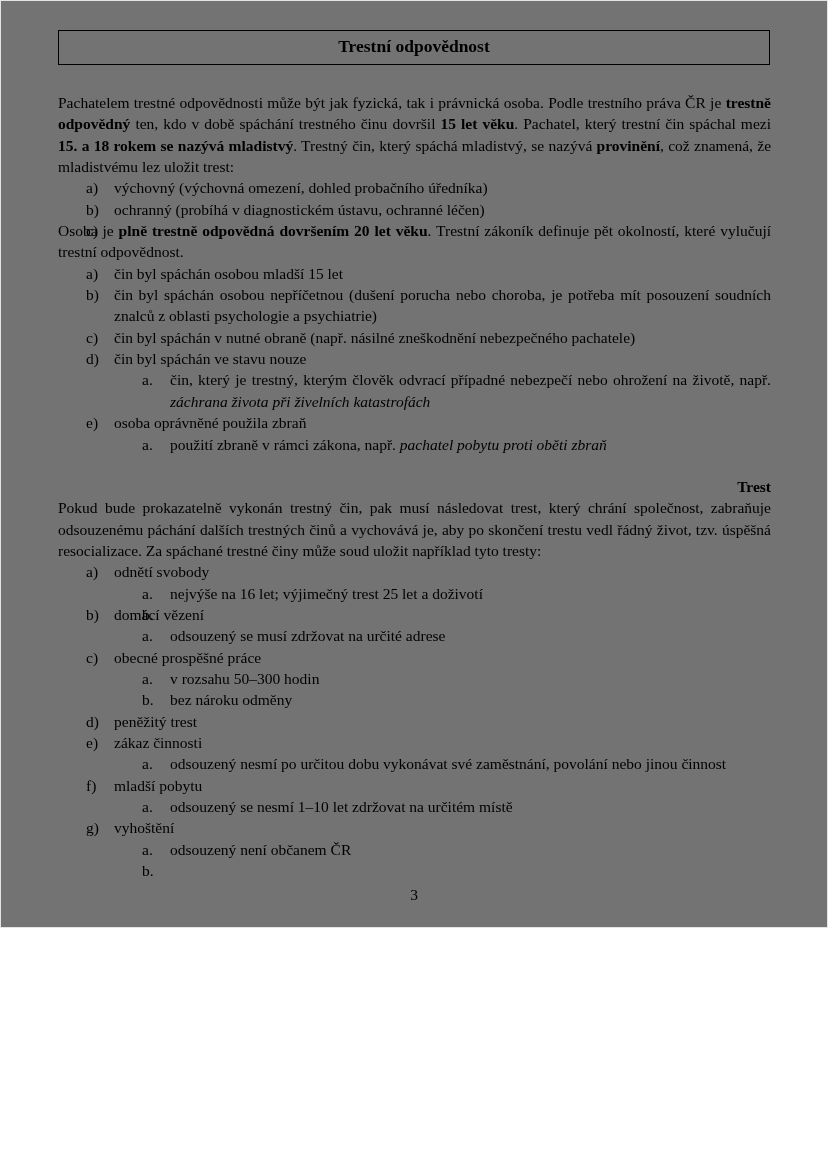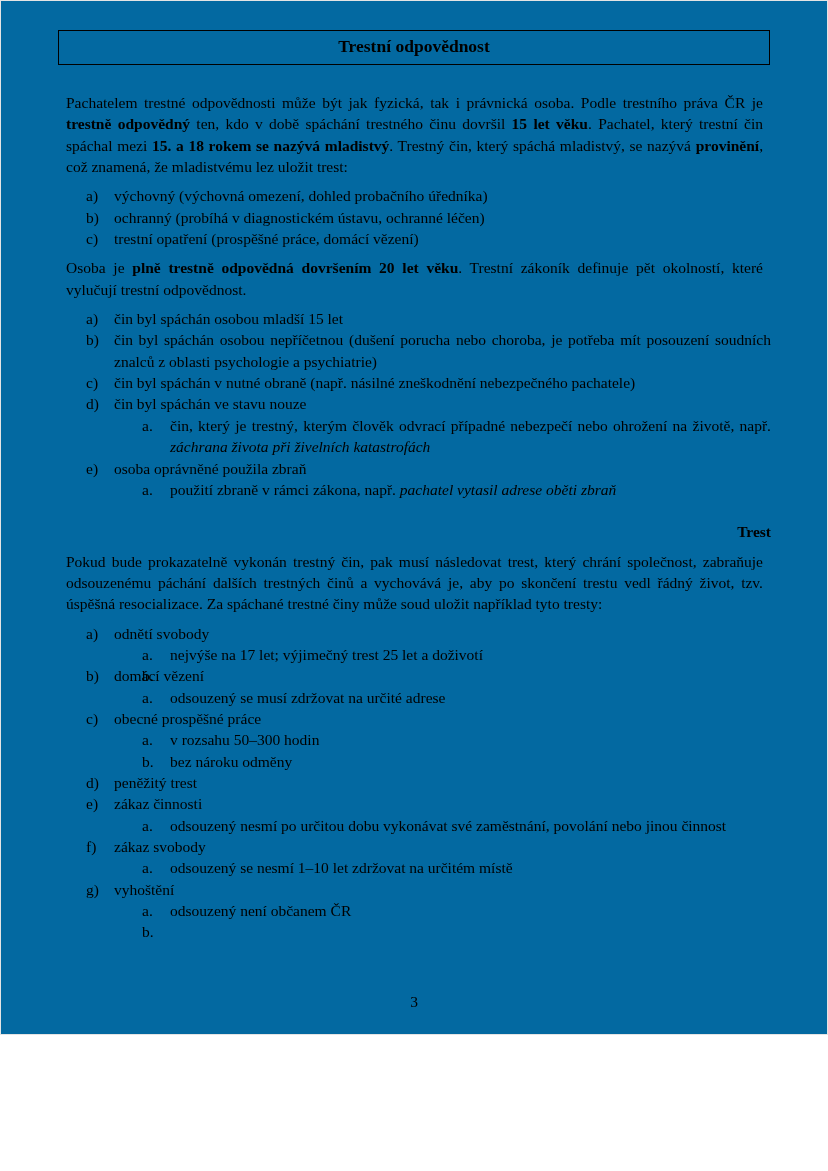"Trestní odpovědnost" .page { background: #0369a1 -> #737373; height: 1035px -> 928px }
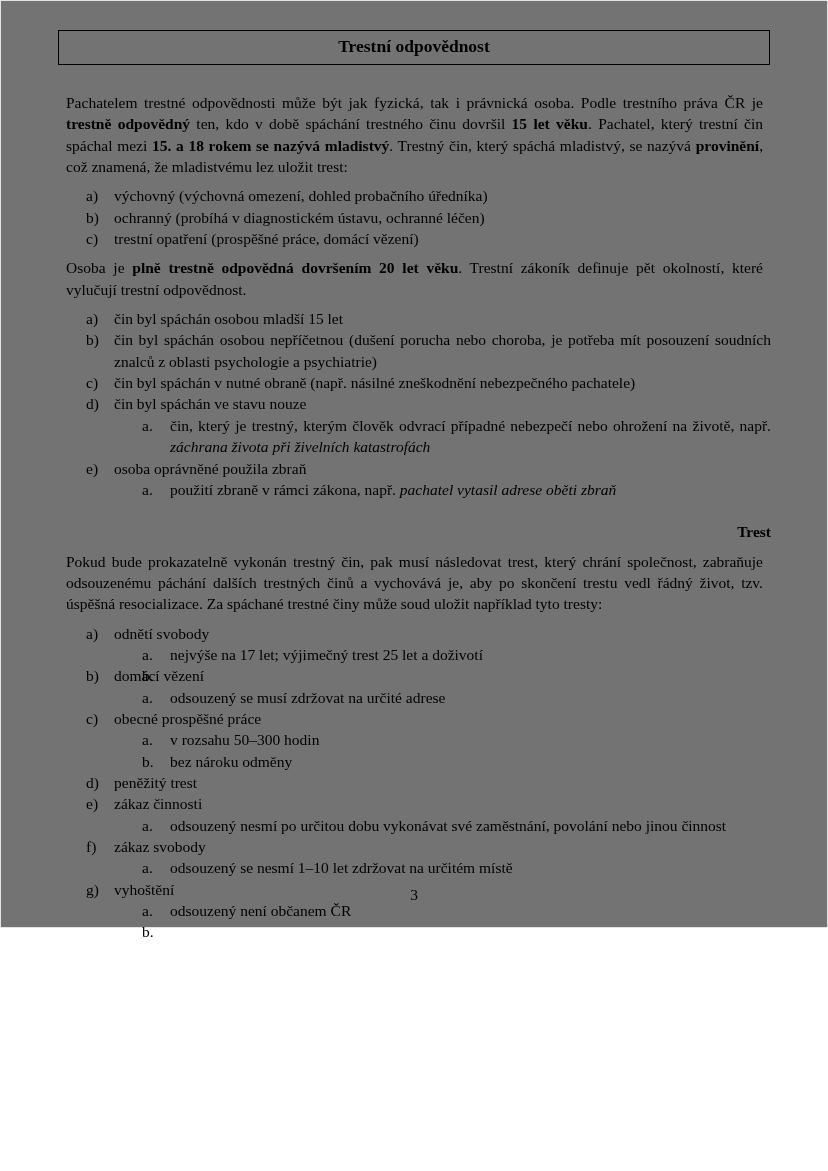"Pachatelem trestné odpovědnosti může být" .para { margin: 8px -> 0 }
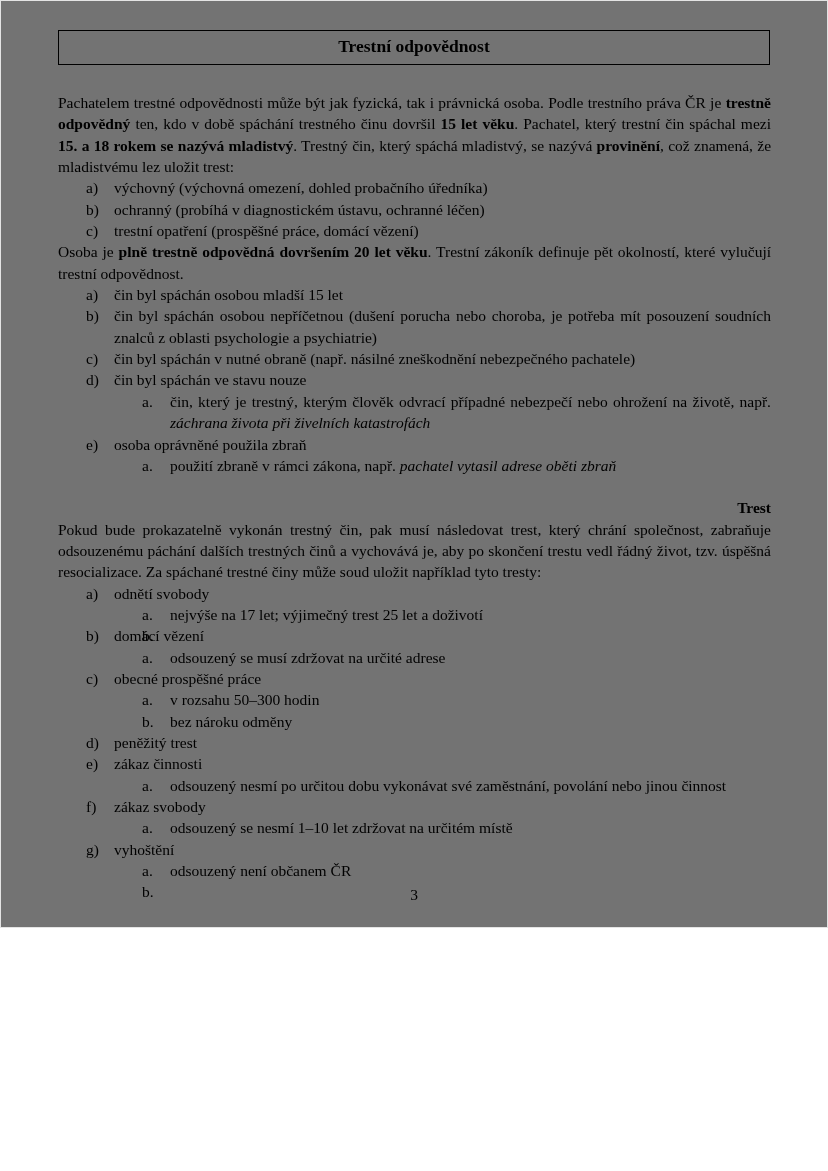"trestní opatření (prospěšné práce," span { html: <span>trestní opatření (prospěšné práce, domácí vězení)</span> -> none }
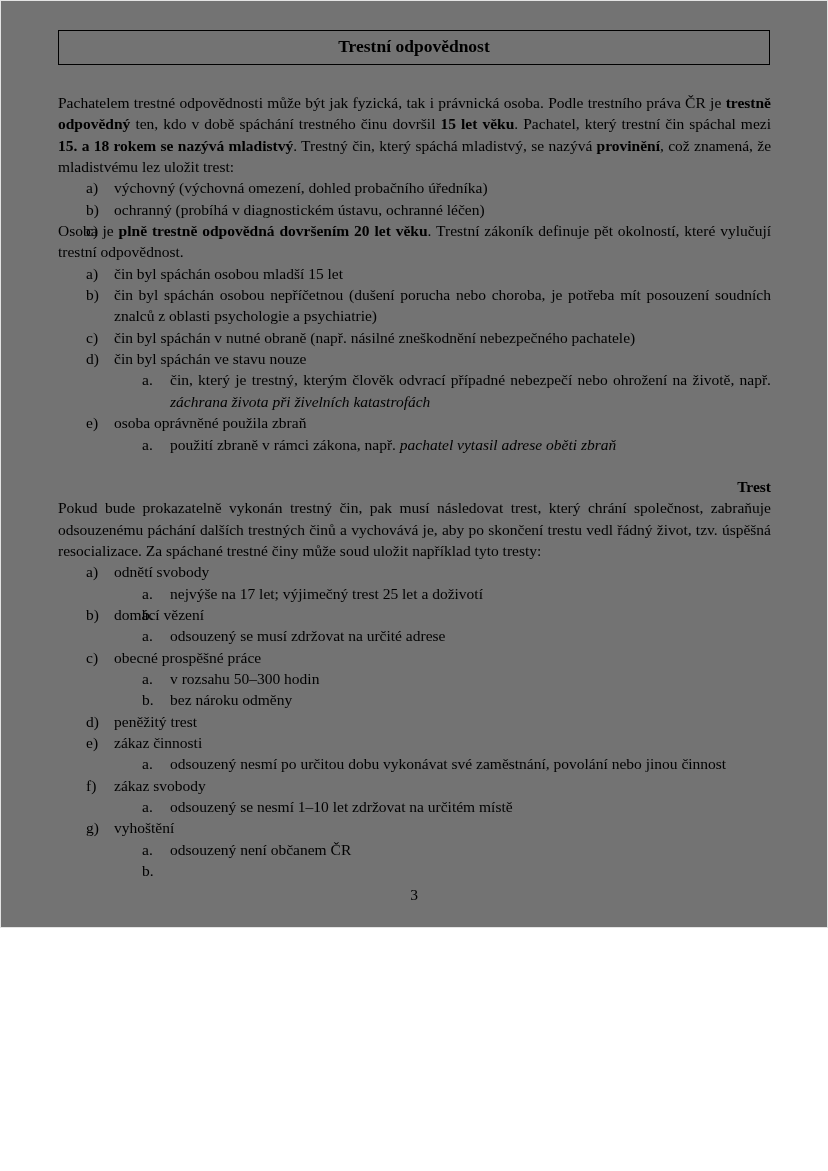"pachatel vytasil adrese oběti zbraň" i { text: vytasil adrese -> pobytu proti }
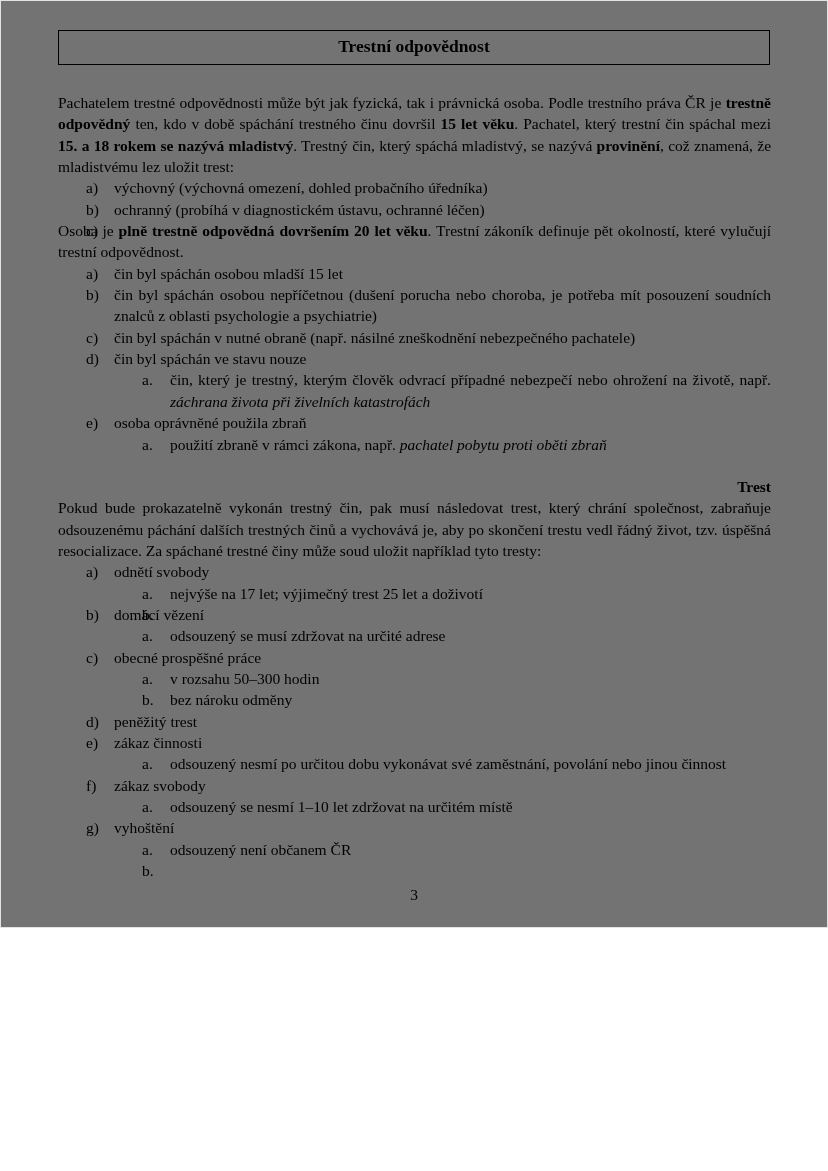"nejvýše na 17 let; výjimečný" span { text: 17 -> 16 }
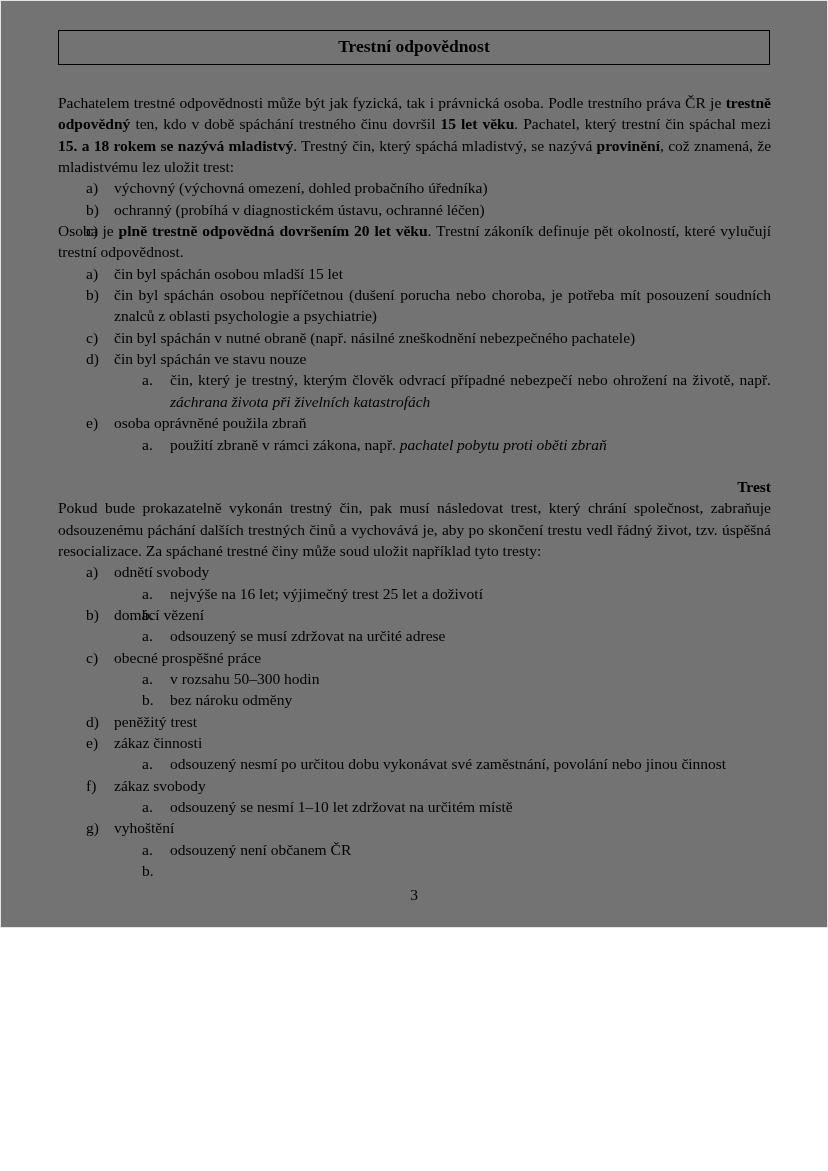"zákaz svobody" span { text: zákaz svobody -> mladší pobytu }
